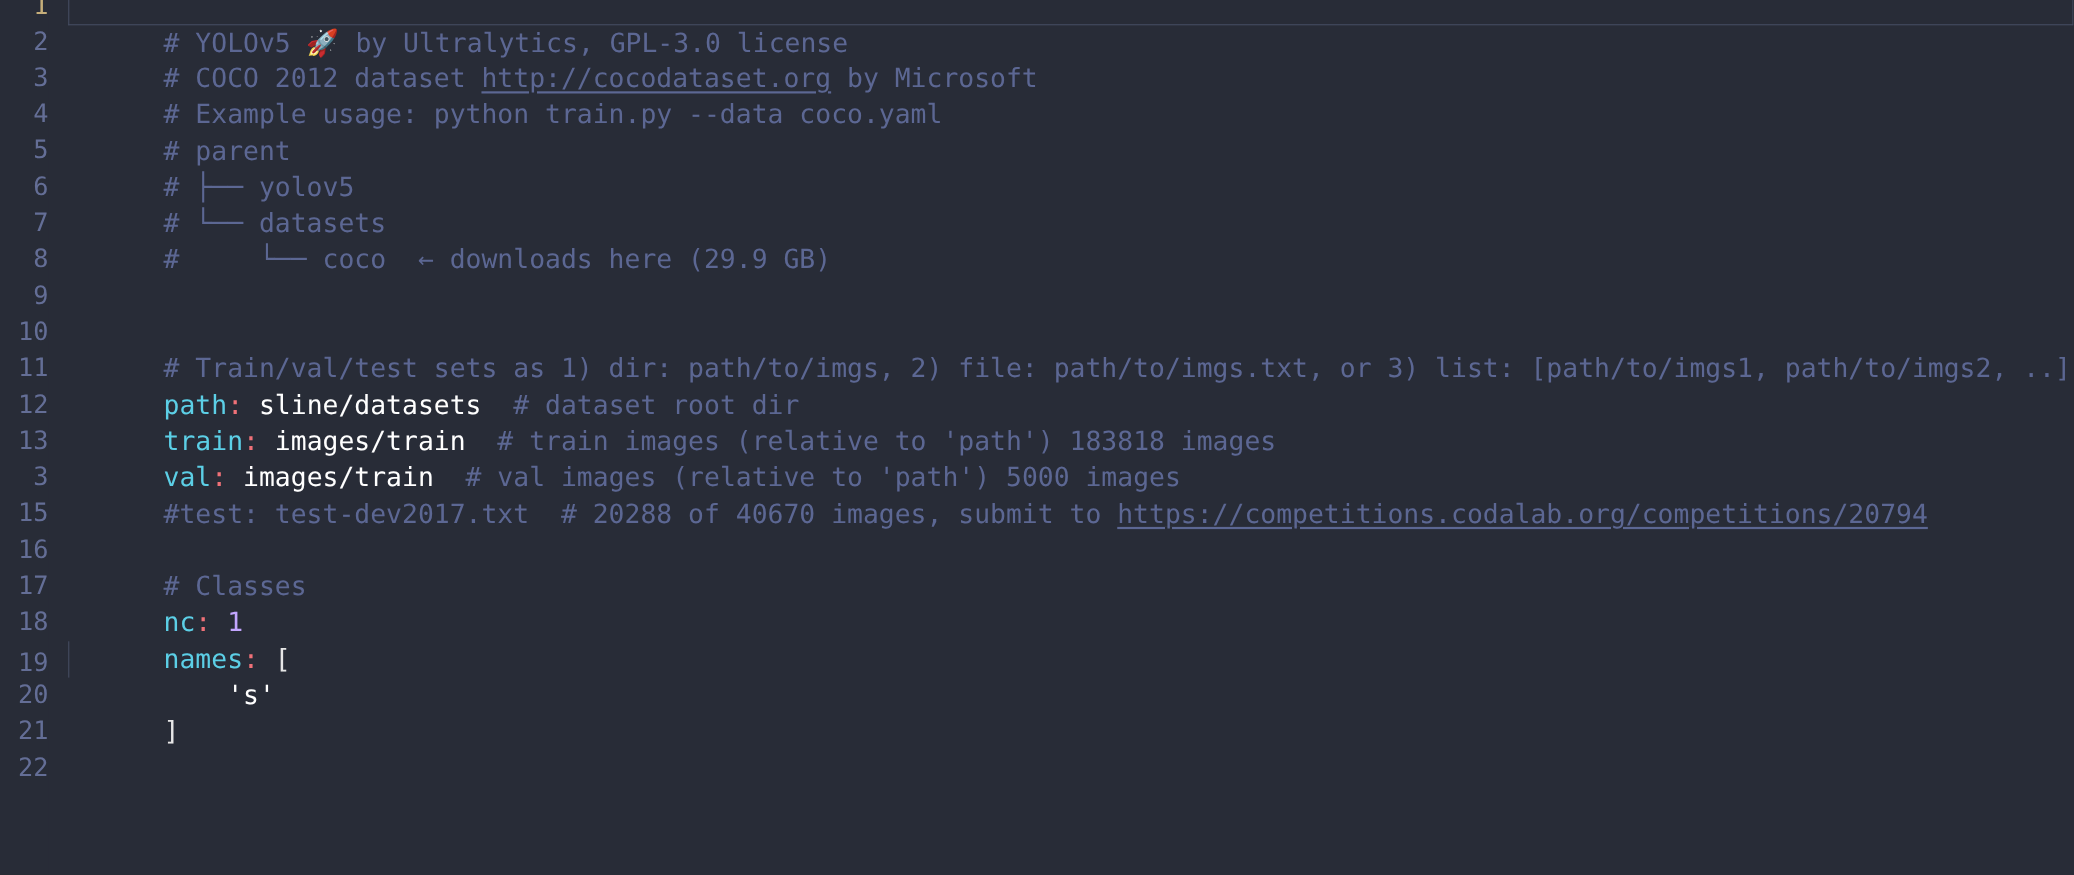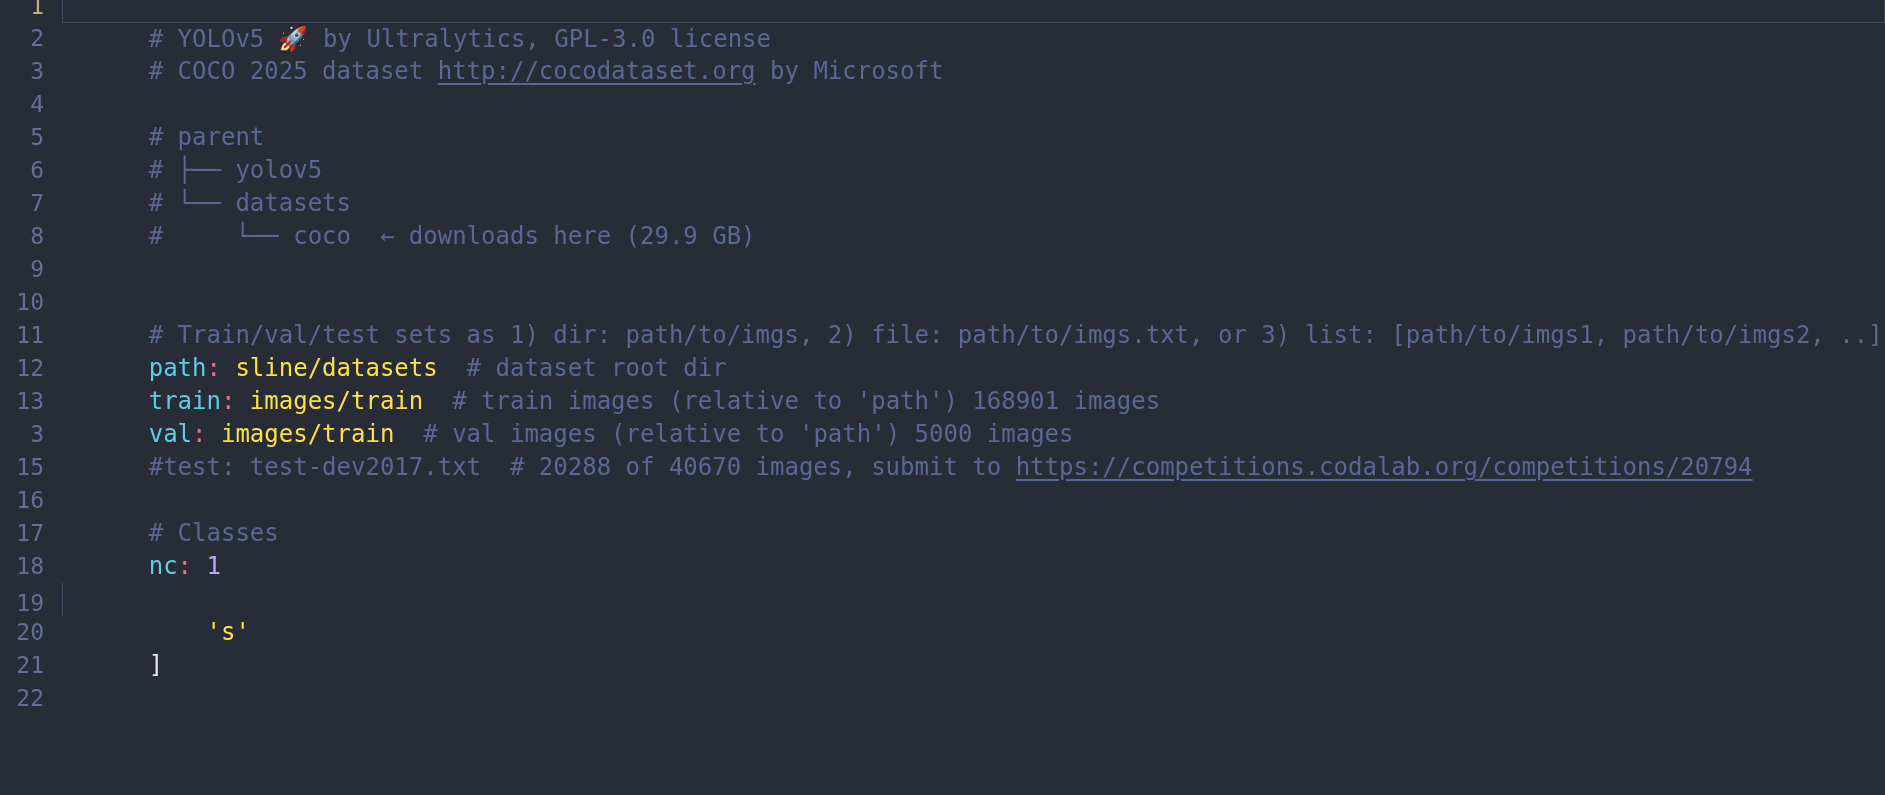"# COCO 2025 dataset" span.cmt { text: 2025 -> 2012 }
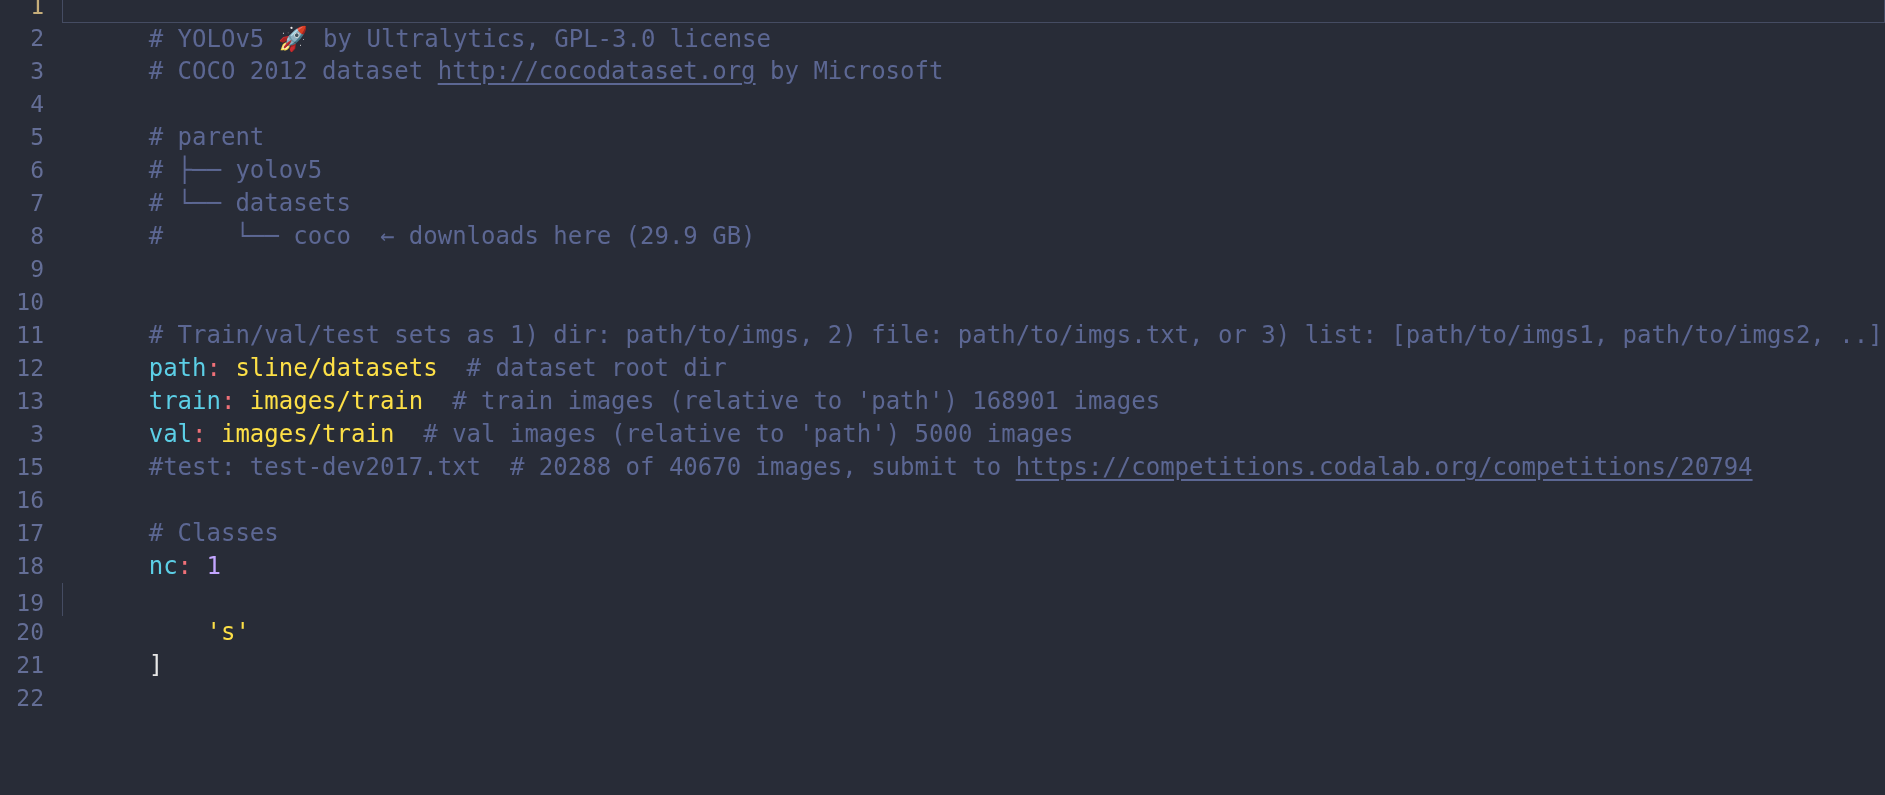"# Example usage: python train.py" div.line { html: none -> <div> <span># Example usage: python train.py --data coco.yaml</span> </div> }
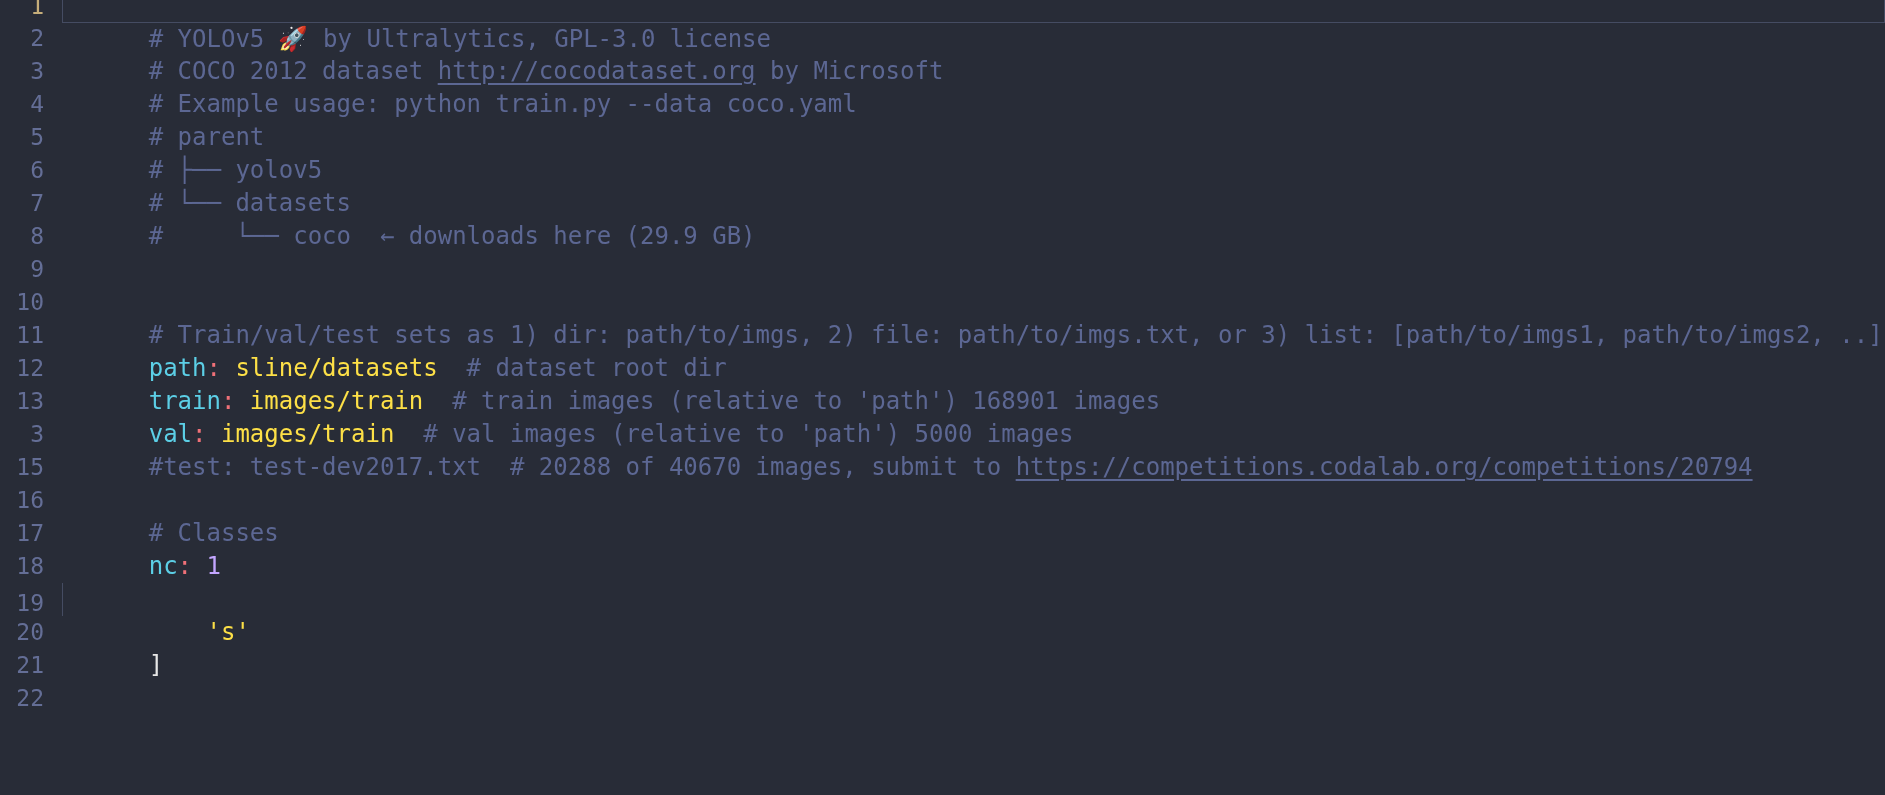"sline/datasets" .str { color: #fde047 -> #ffffff }
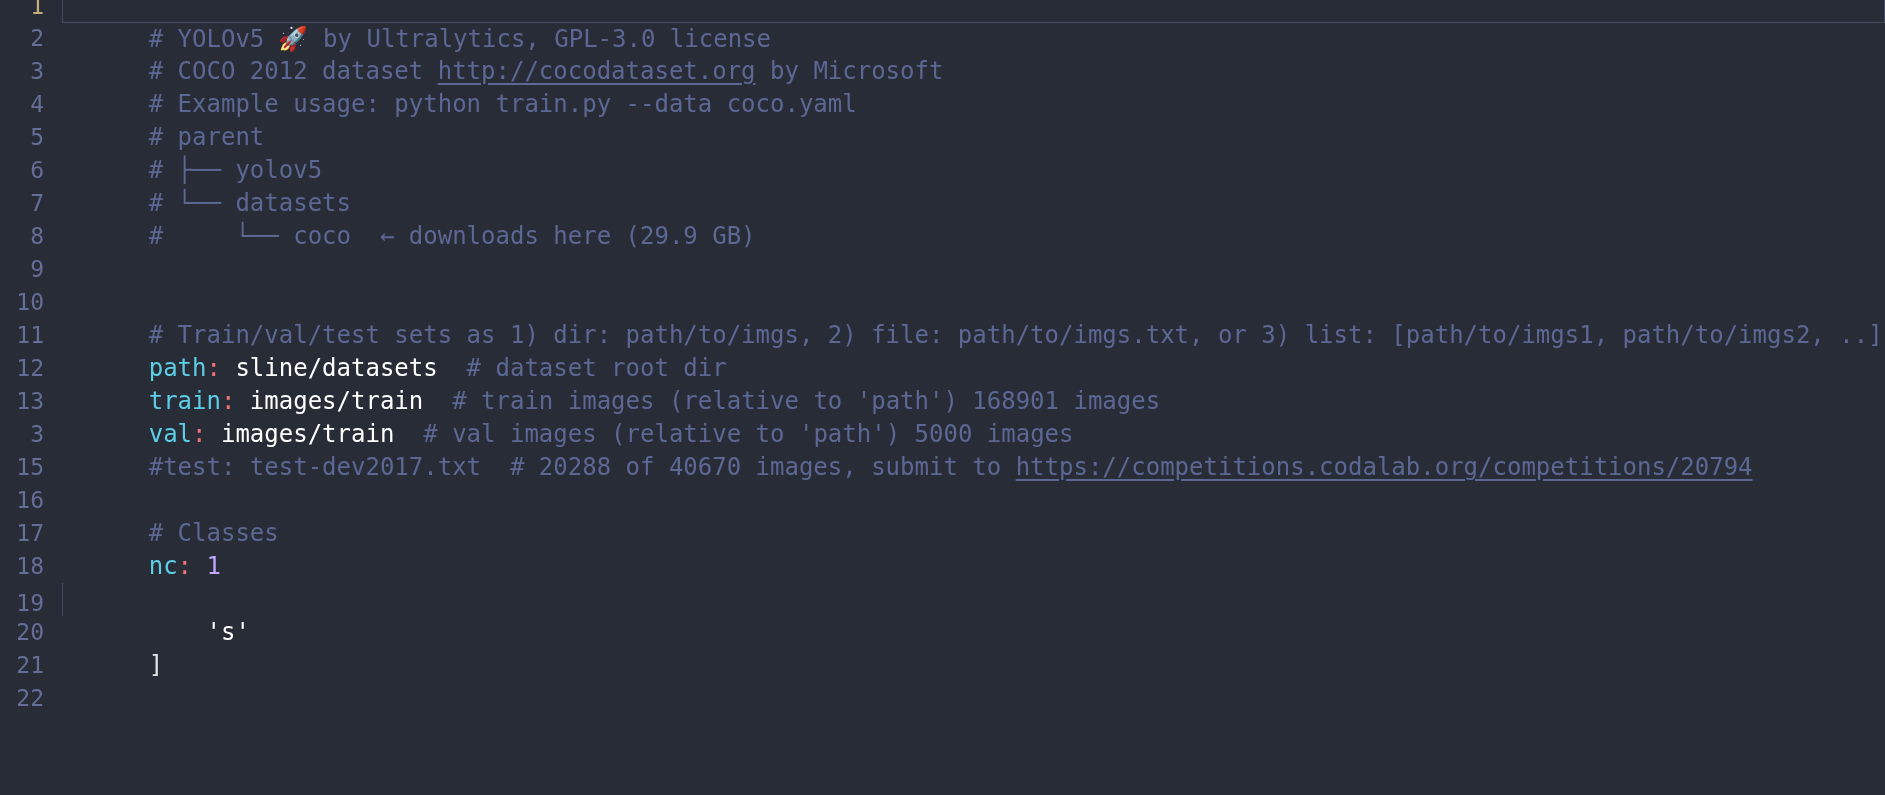"# train images (relative to" span.cmt { text: 168901 -> 183818 }
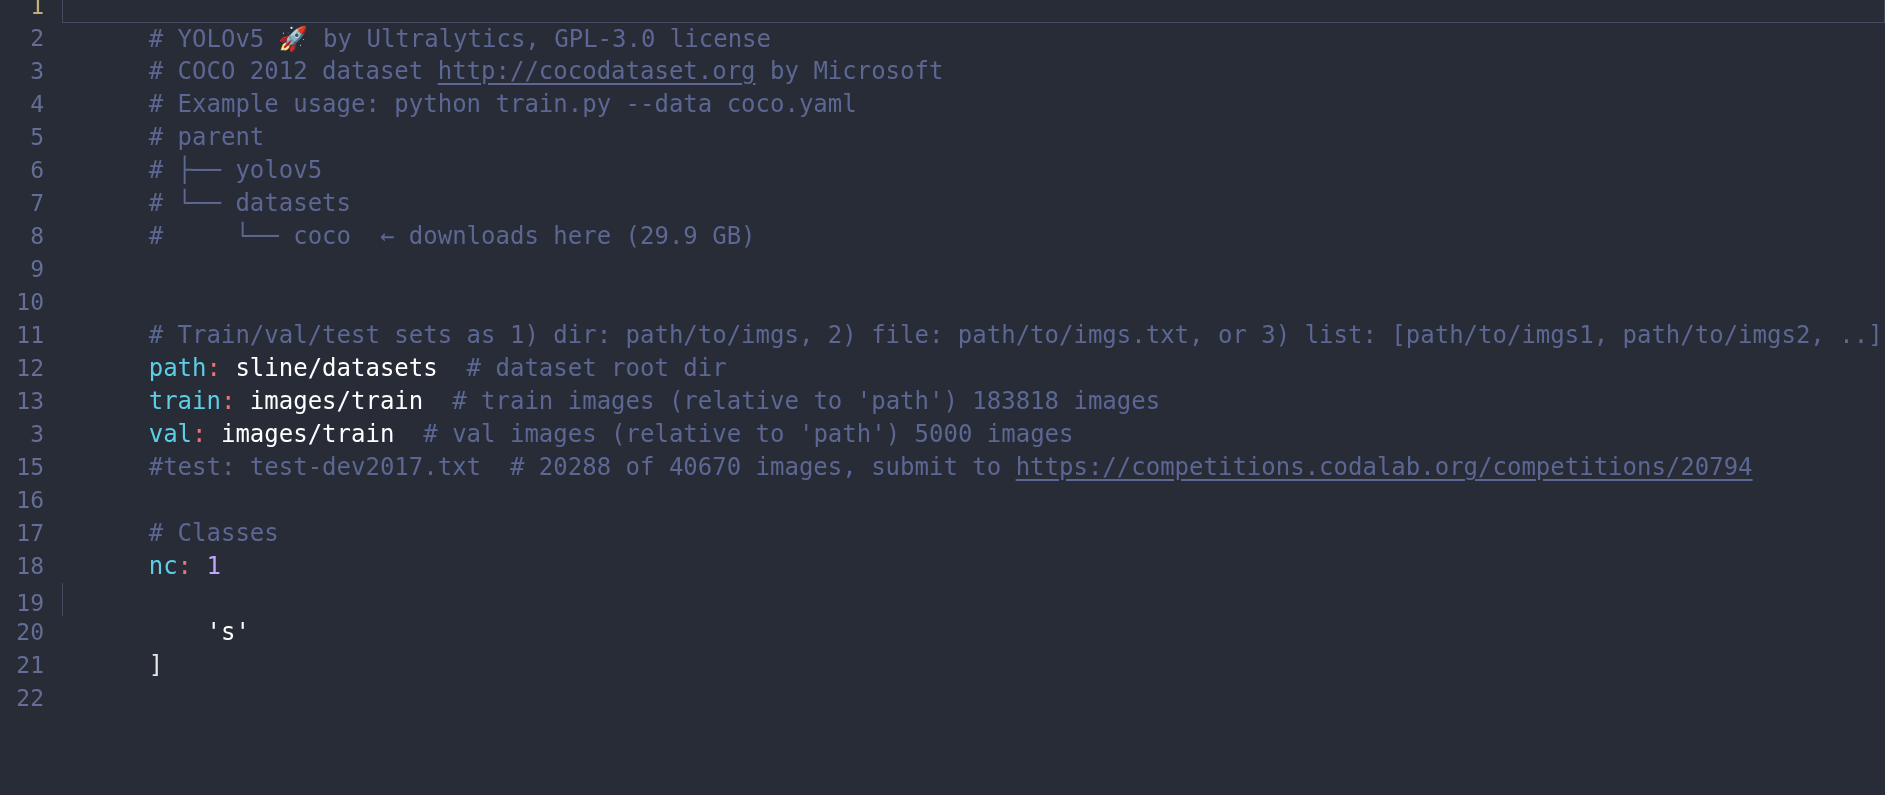"names: [" div.line { html: none -> <div> <span>names</span><span>:</span><span> [</span> </div> }
